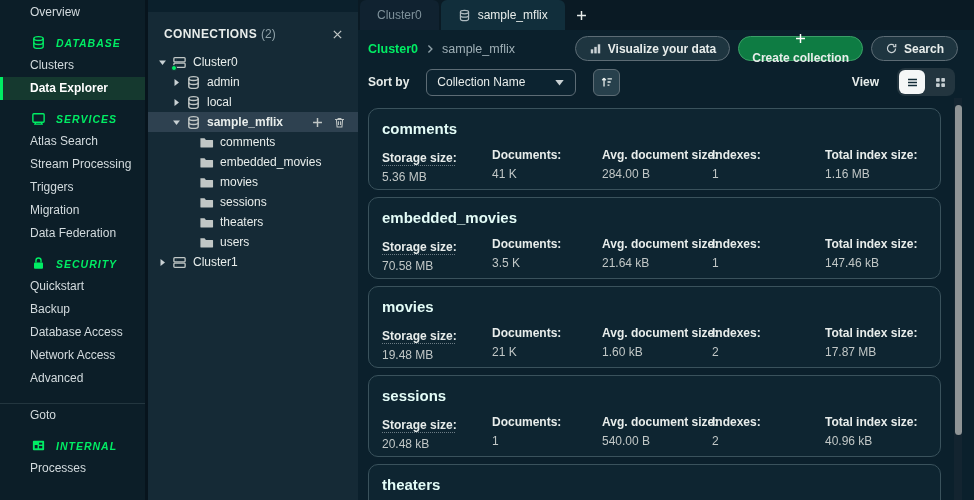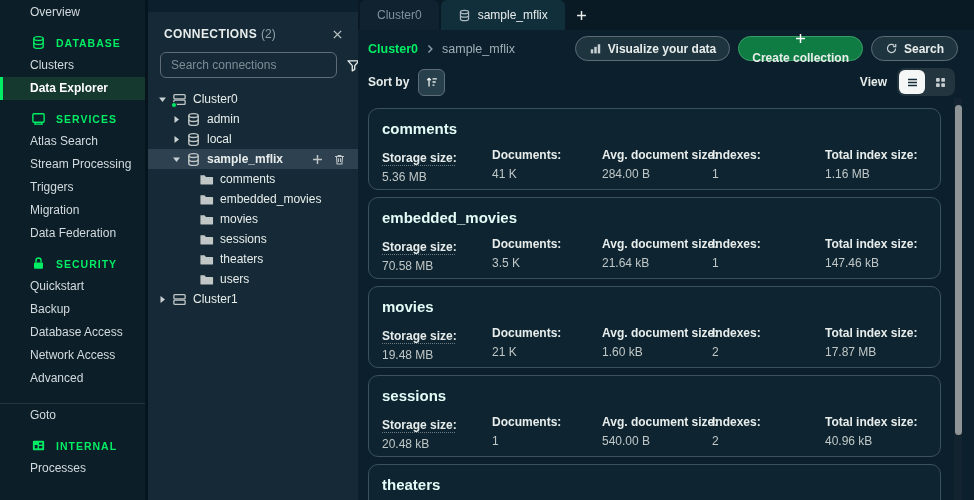"DATABASE" .nav-section .label { font-style: none -> italic }
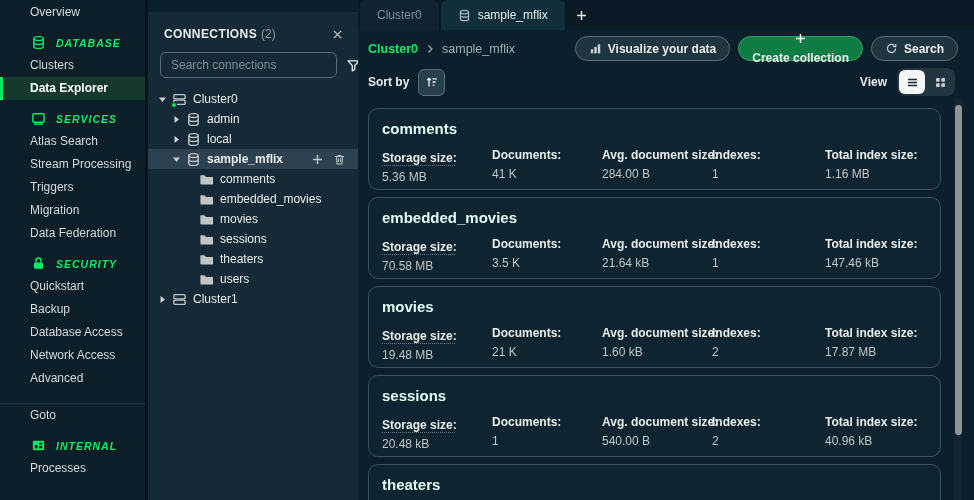"Search connections" div.search-row { html: <div> <input> <span> <svg> <path></path> </svg> </span> </div> -> none }
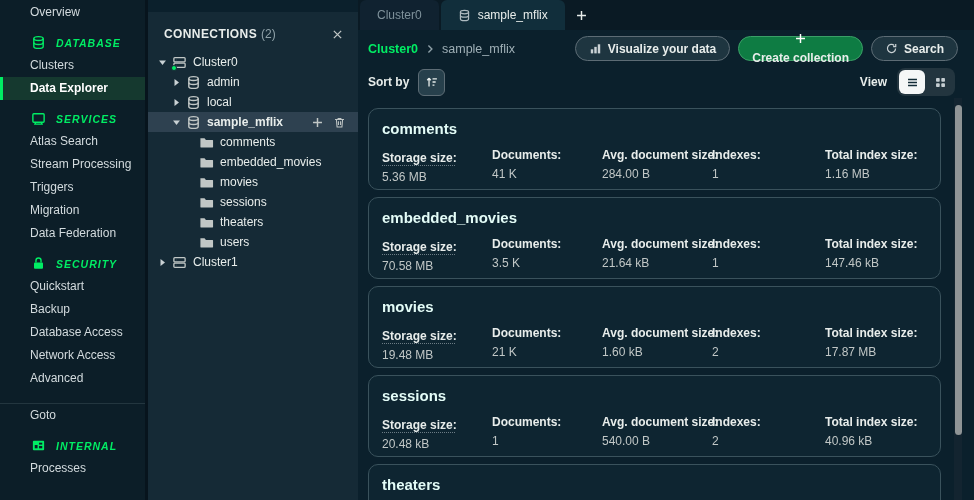"Sort by" .toolbar { gap: none -> 8px }
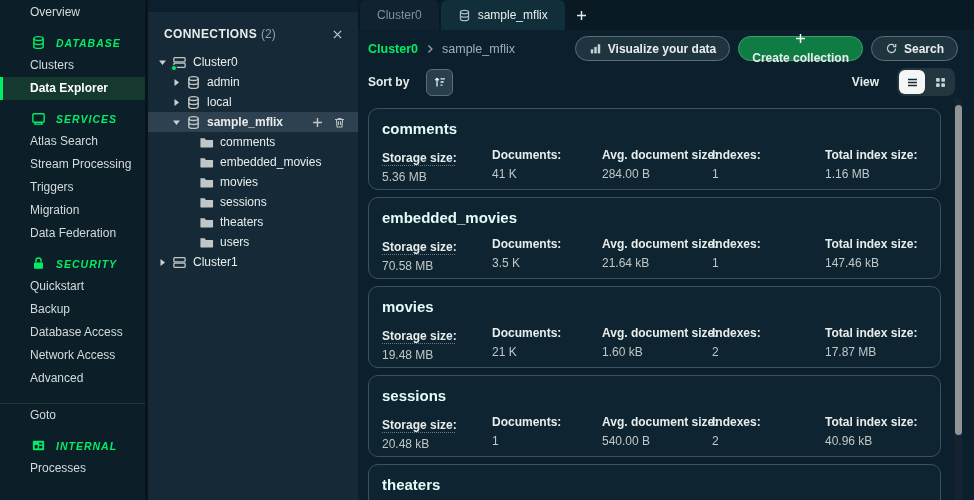"Collection Name" div.sort-select { html: none -> <div> <span>Collection Name</span> <span></span> <span> <svg> <path></path> </svg> </span> </div> }
